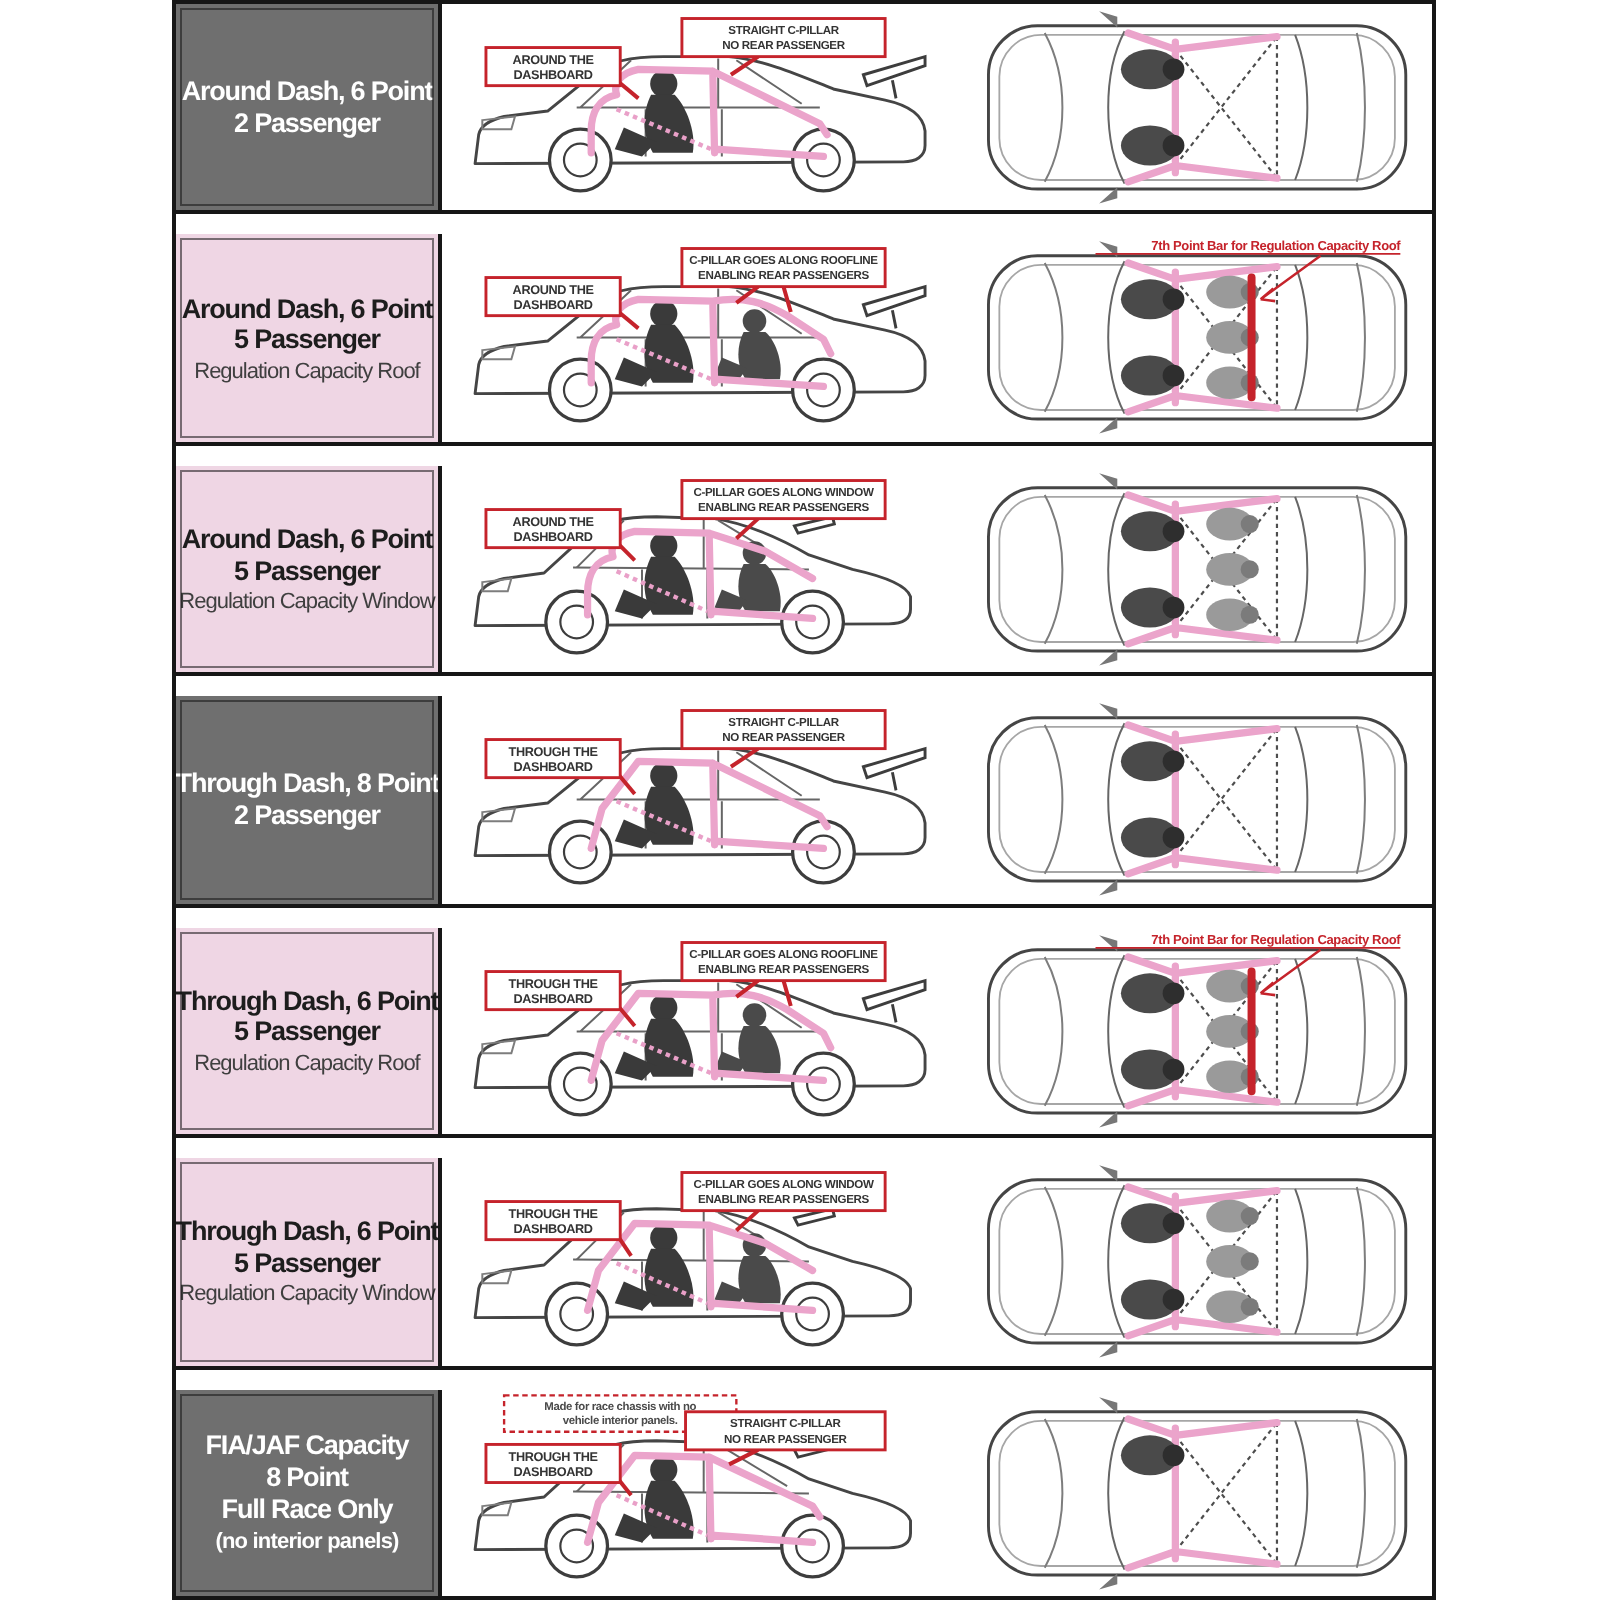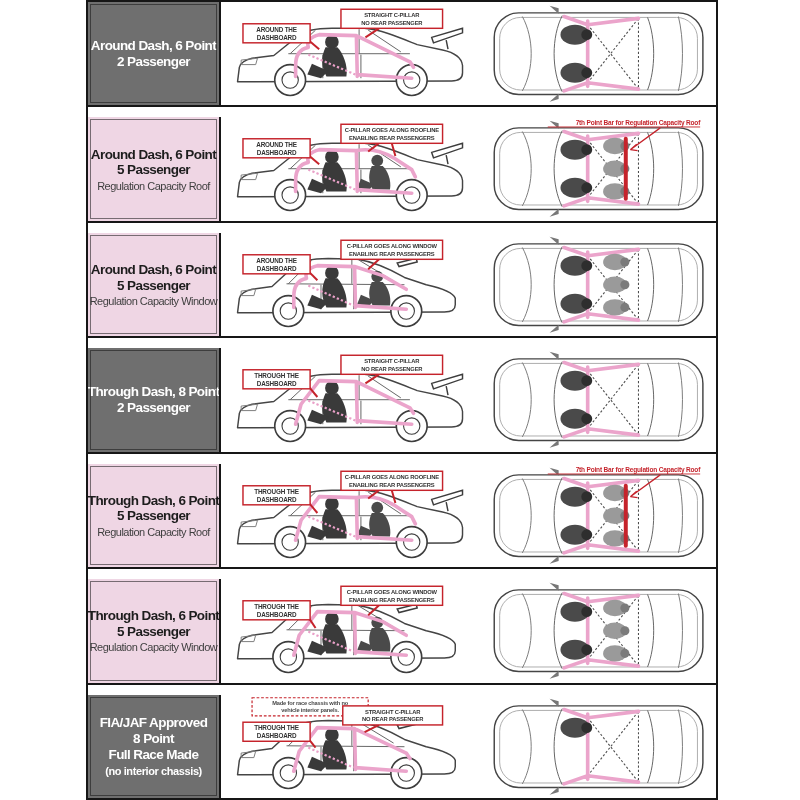"FIA/JAF Approved" div.t1 { text: Approved -> Capacity }
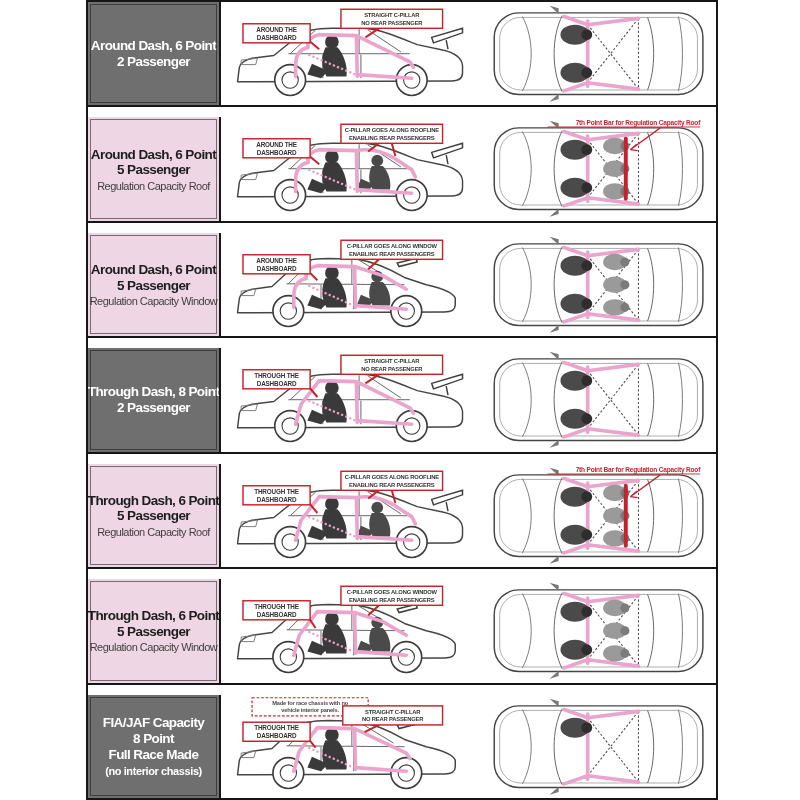"Full Race Made" div.t1 { text: Made -> Only }
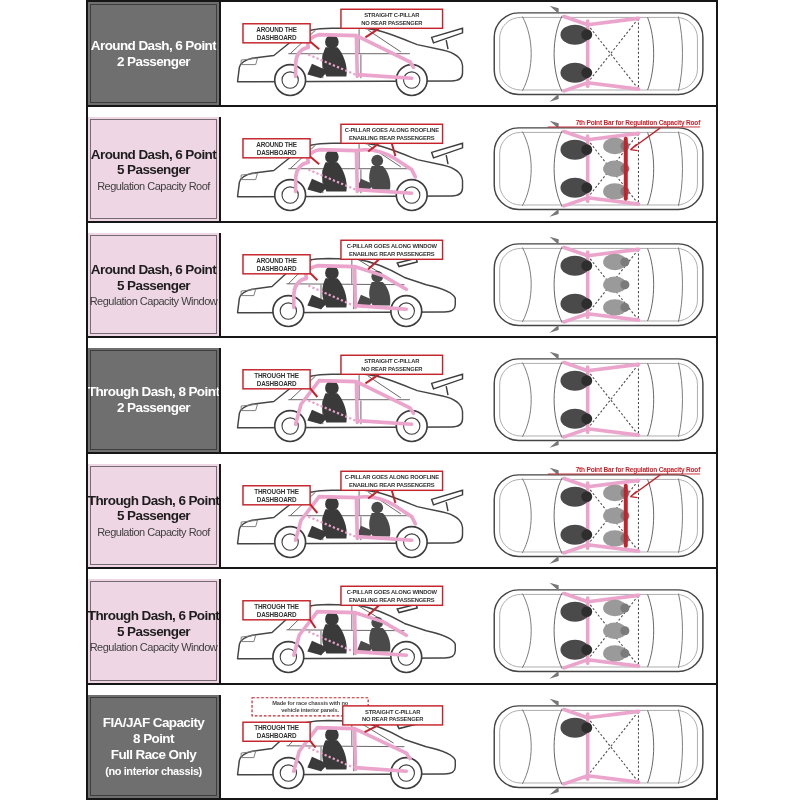"(no interior chassis)" div.note { text: chassis -> panels }
